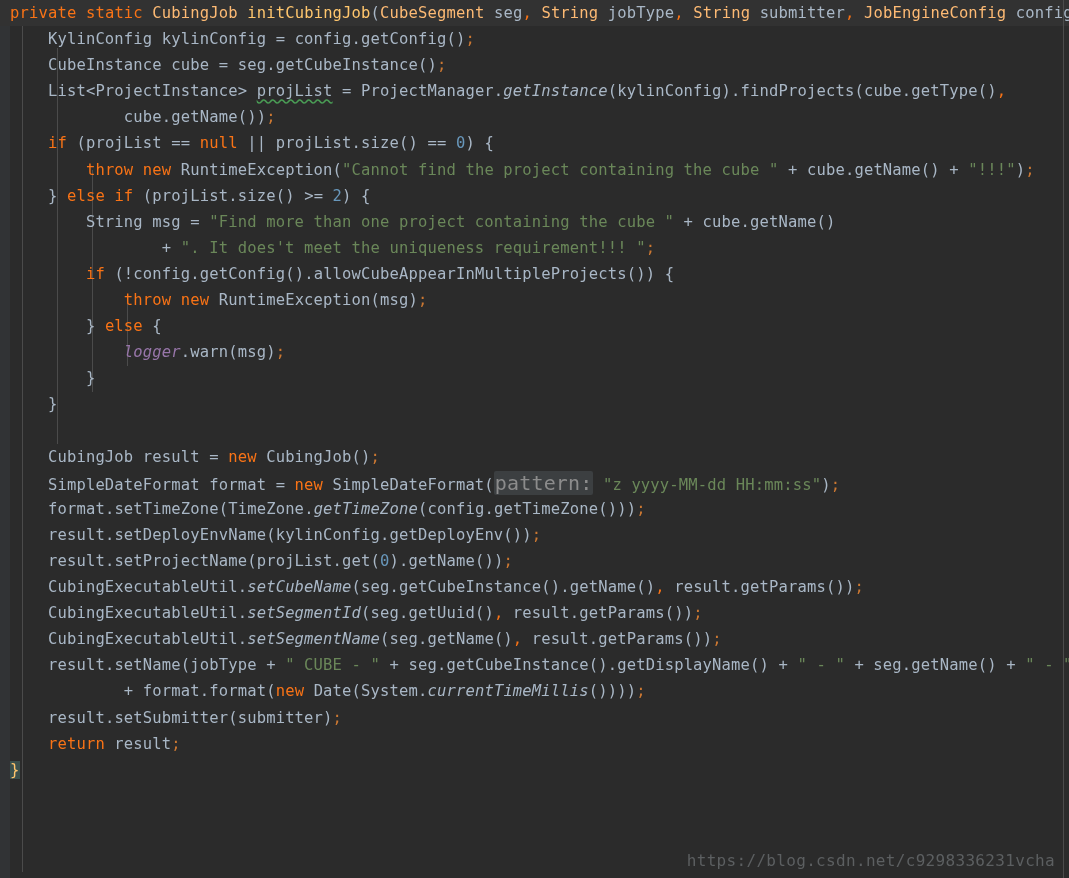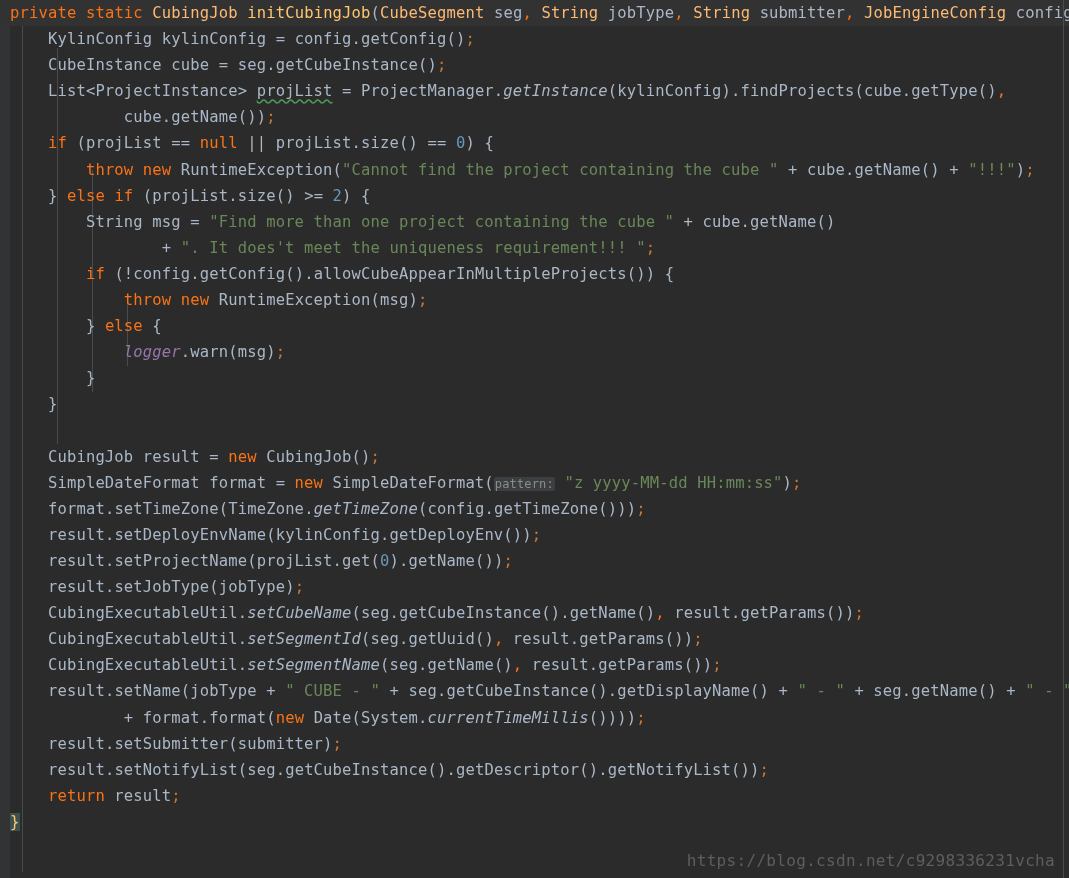"pattern:" .param-hint { font-size: 12px -> 20px }
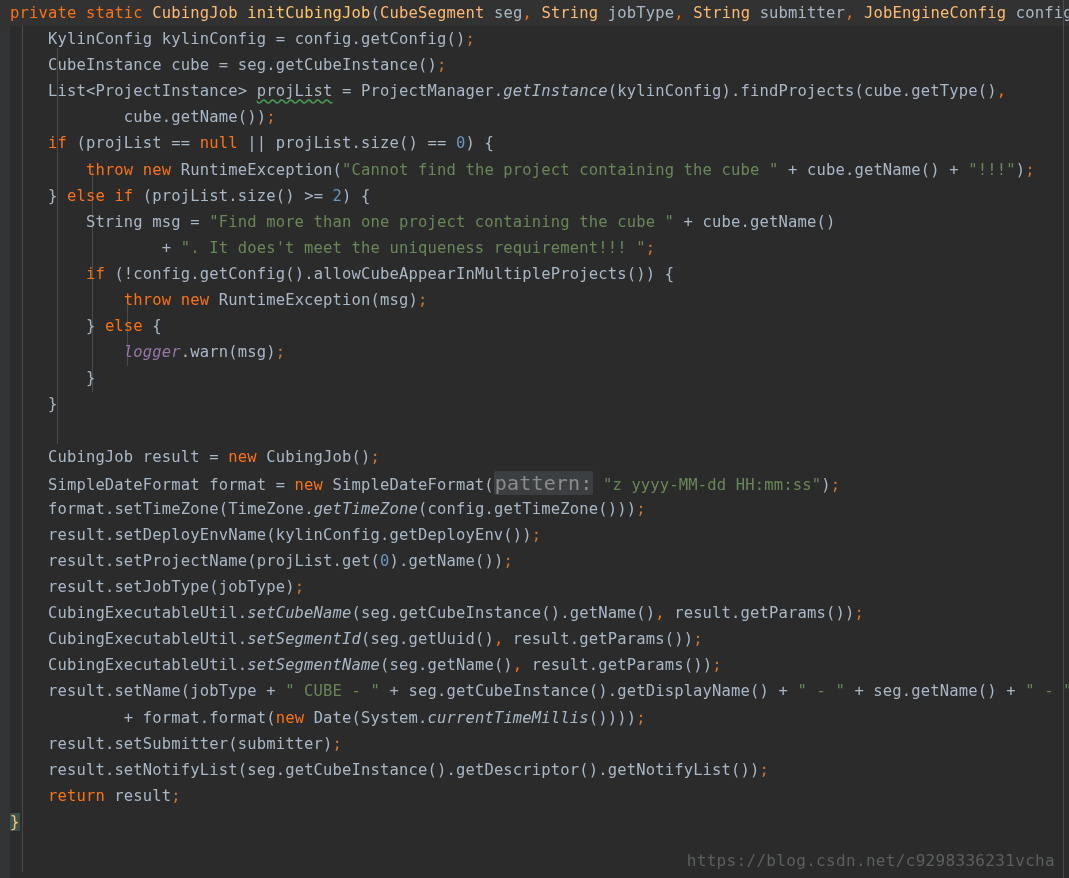"result.setJobType(jobType);" div.line { html: <div><span> result</span><span>.</span><span>setJobType(jobType)</span><span>;</span></div> -> none }
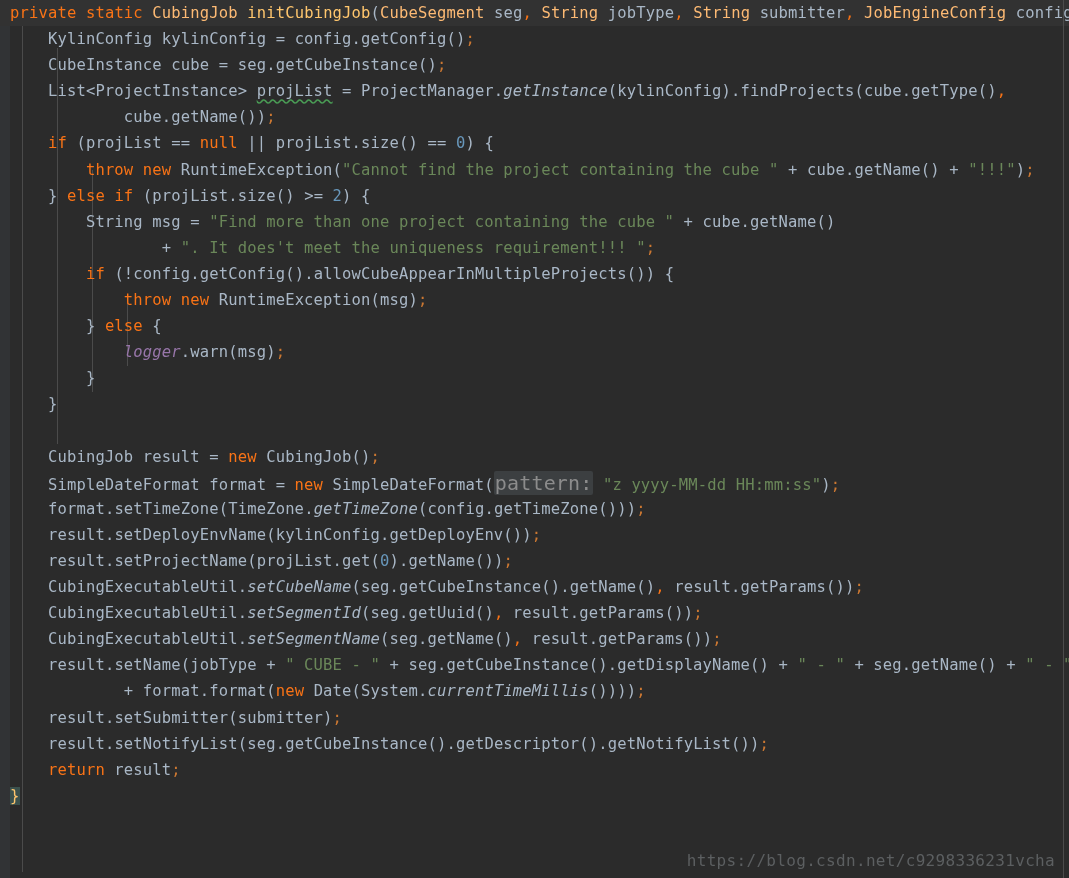"result.setNotifyList(seg.getCubeInstance" div.line { html: <div><span> result</span><span>.</span><span>setNotifyList(seg</span><span>.</span><span>getCubeInstance()</span><span>.</span><span>getDescriptor()</span><span>.</span><span>getNotifyList())</span><span>;</span></div> -> none }
